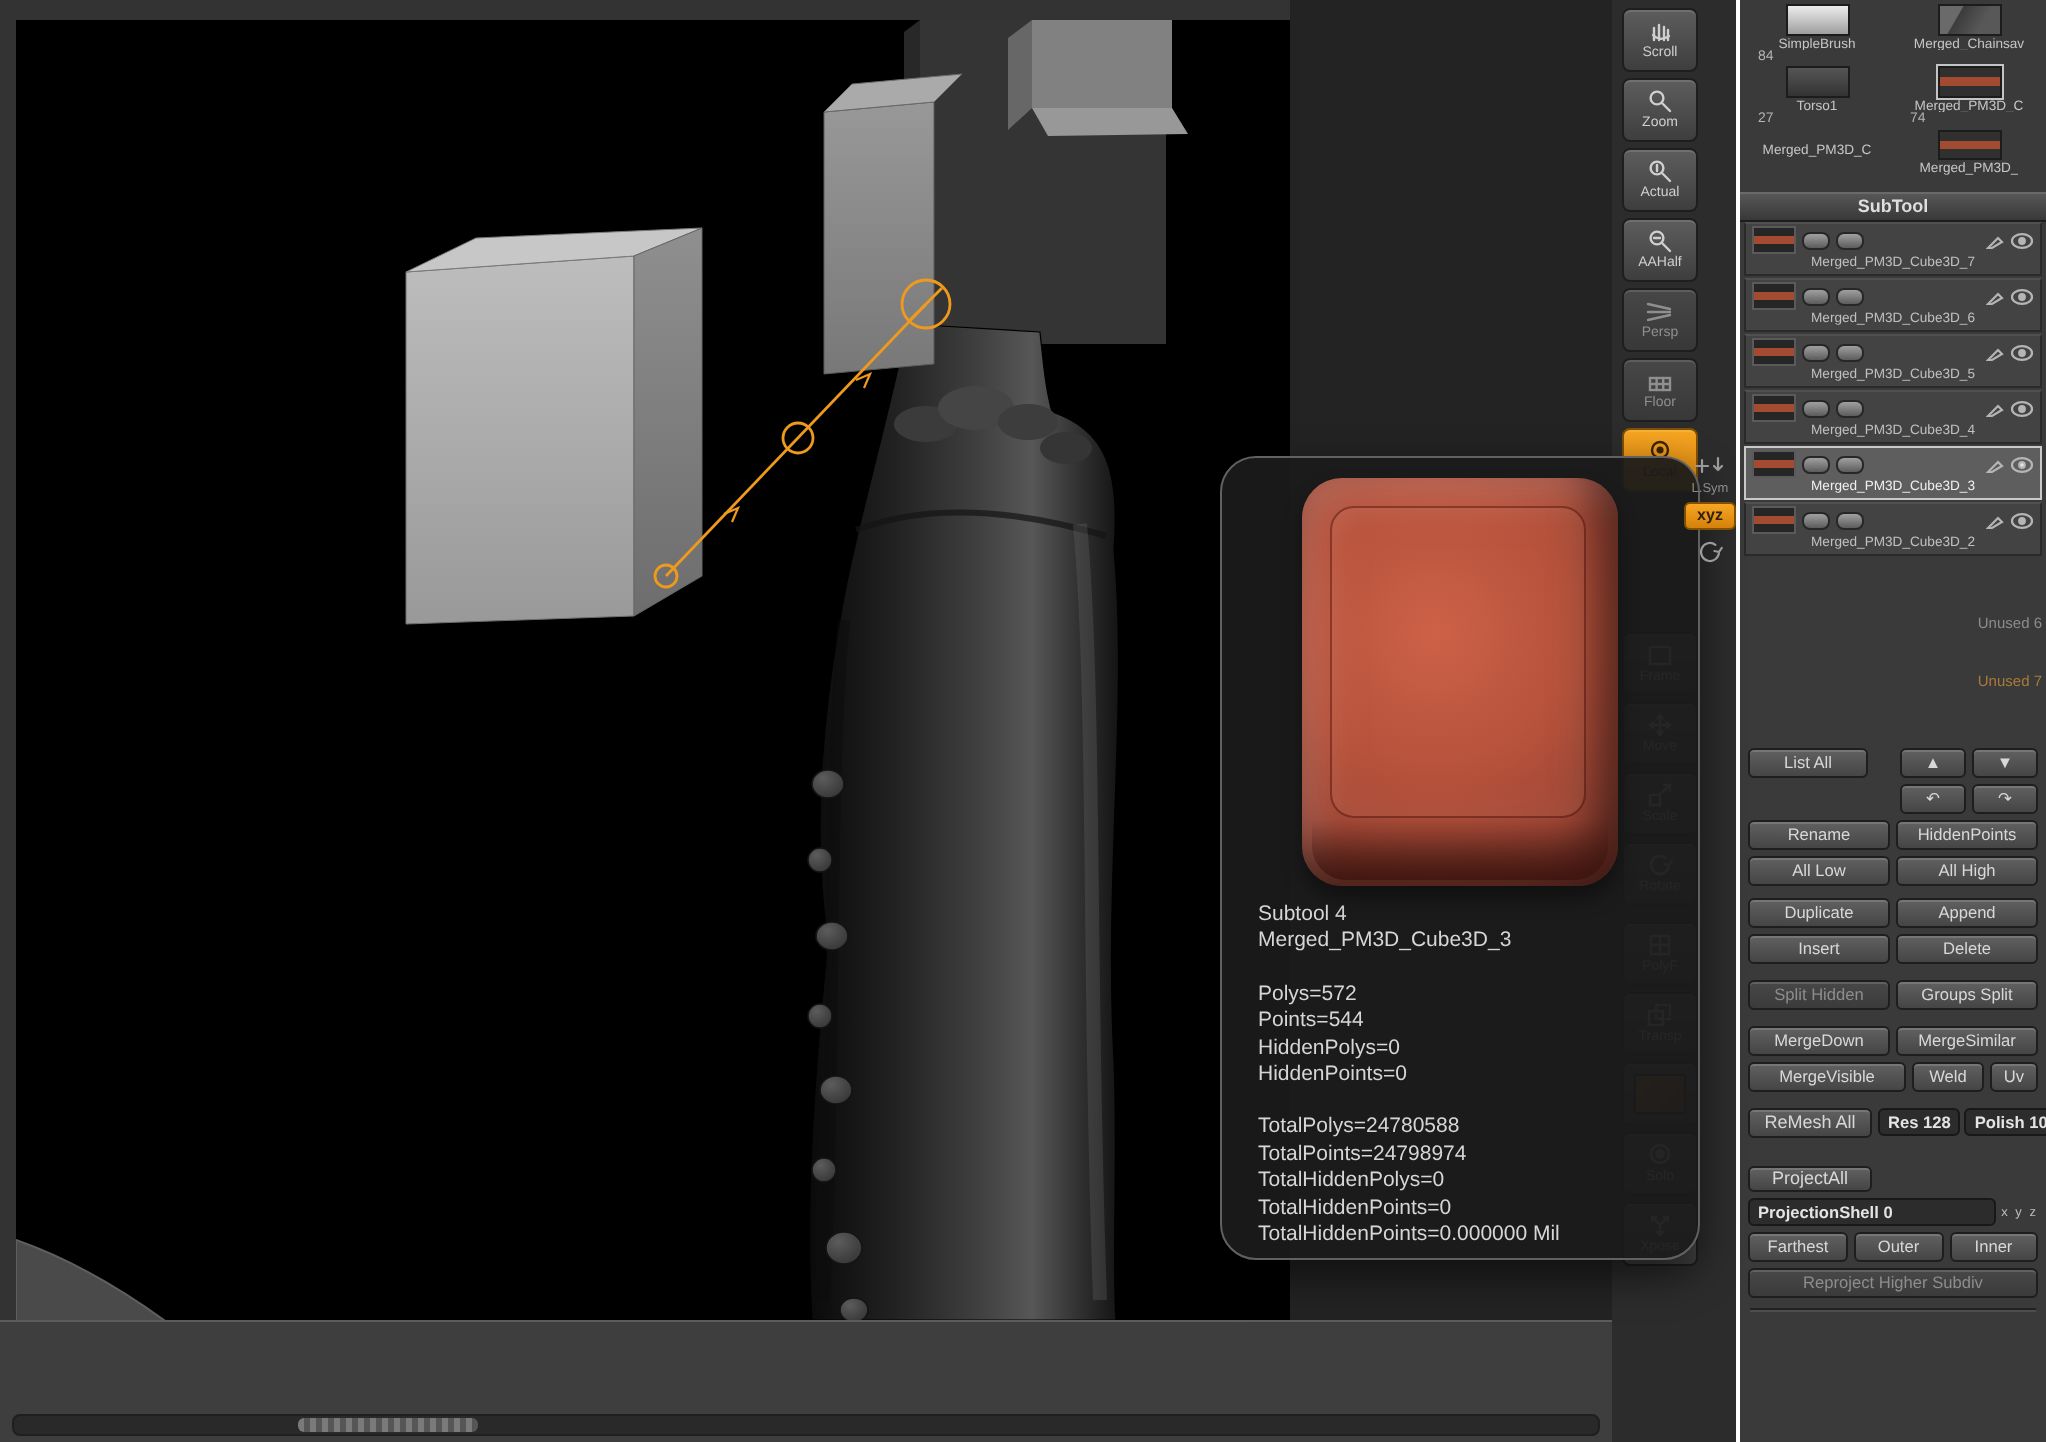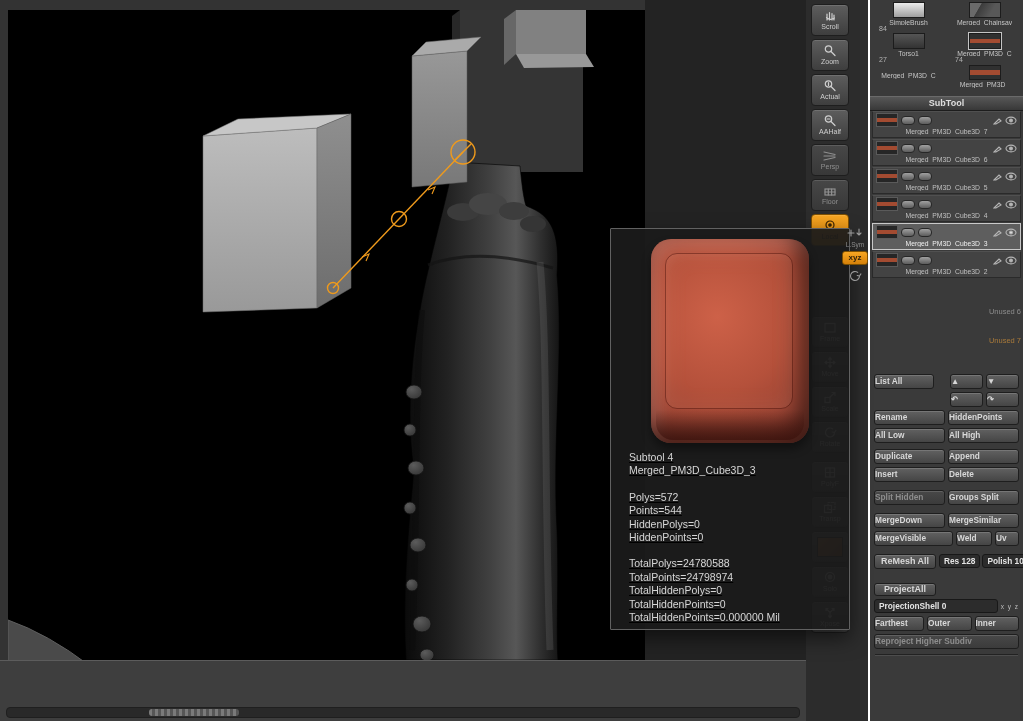"List All" .btn { font-weight: bold -> normal; text-align: none -> center }
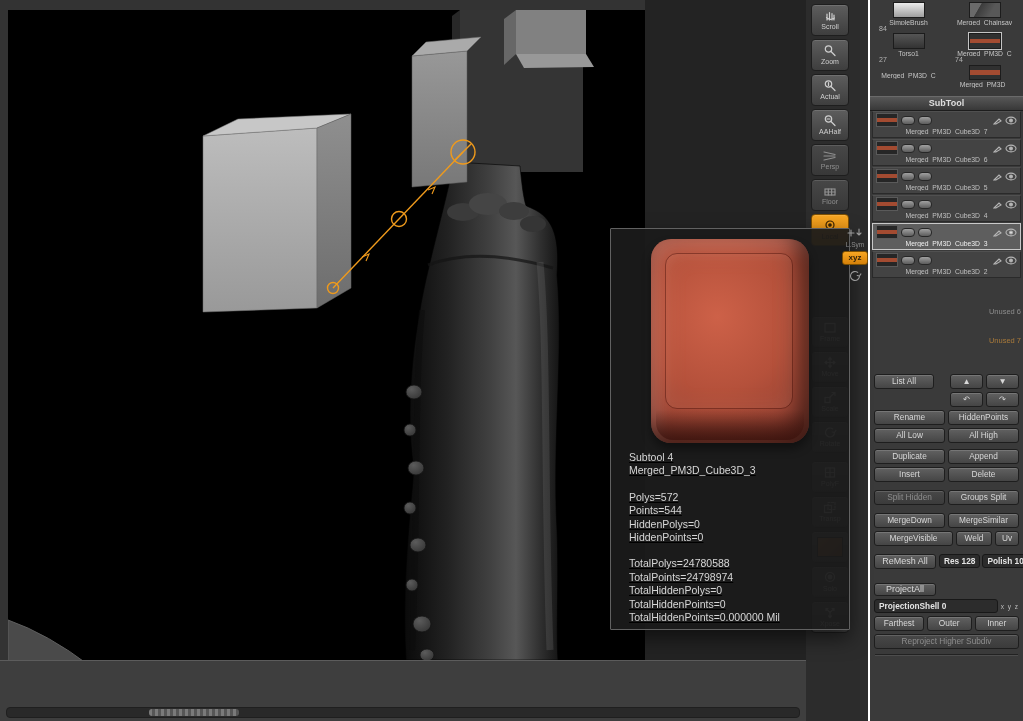"Subtool 4" .tooltip { border-radius: 1px -> 18px; text-decoration: underline -> none }
